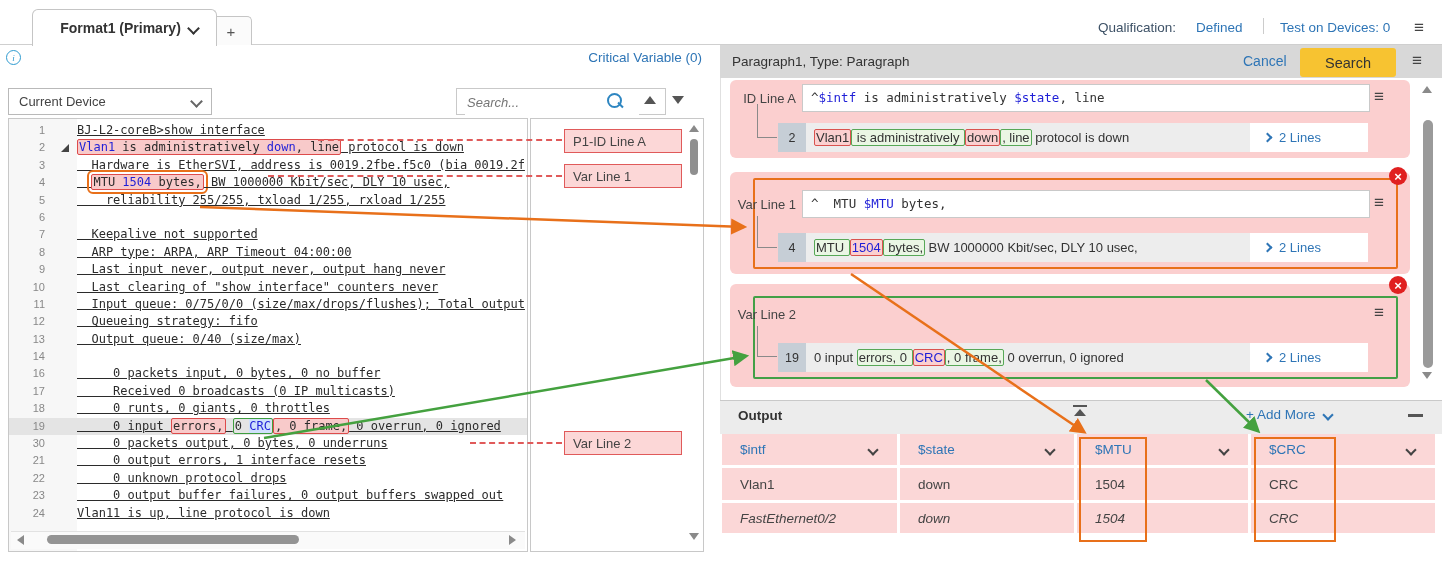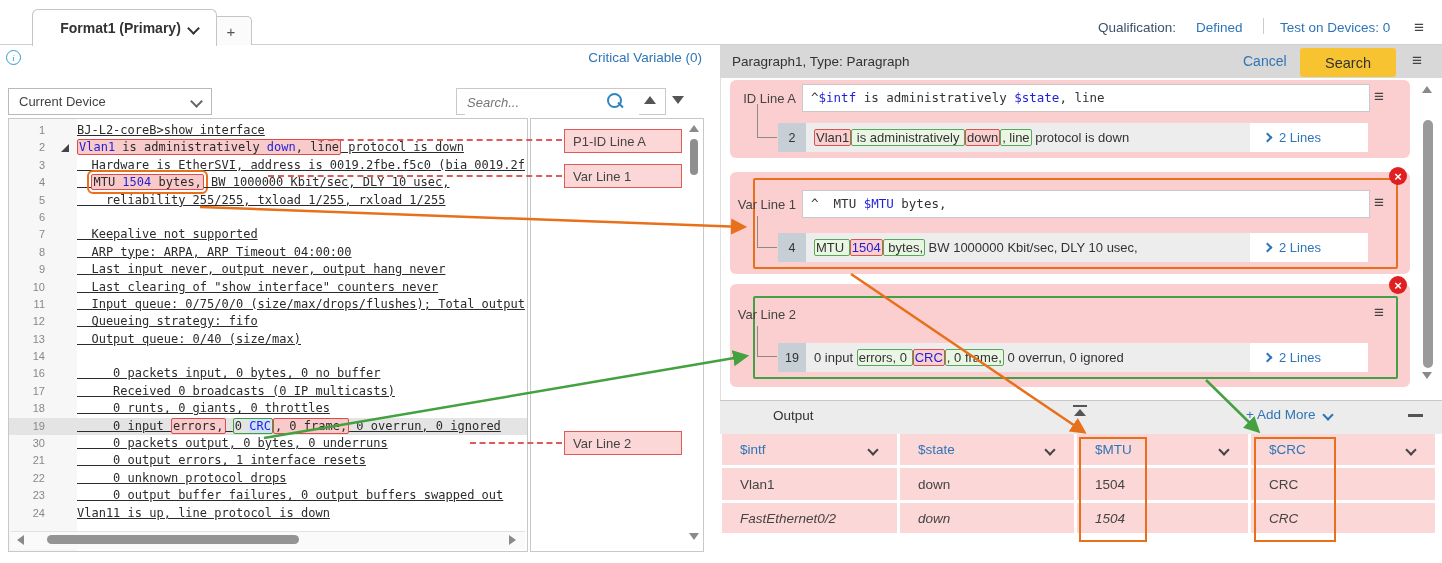"Output" .out-title { font-weight: normal -> bold; margin-left: 35px -> none }
